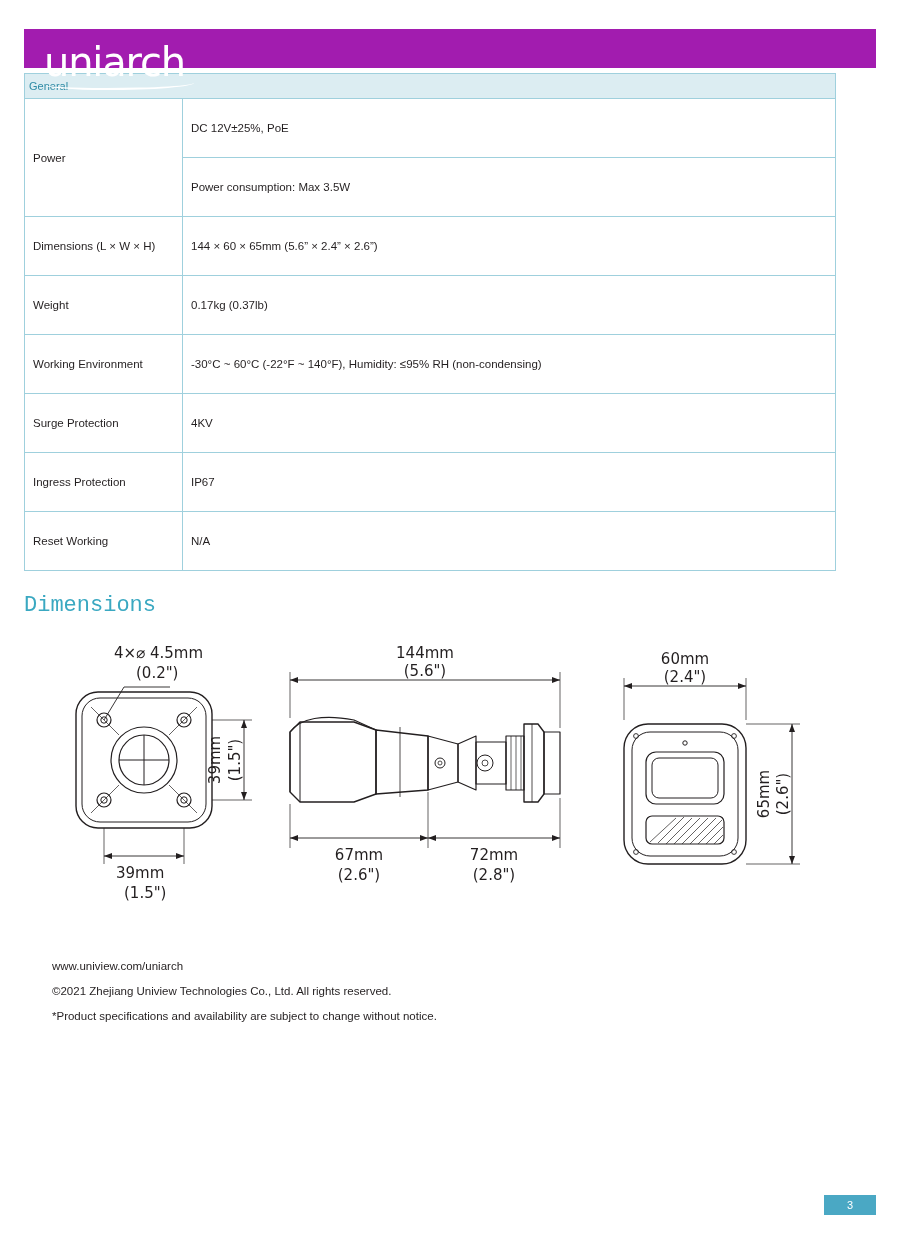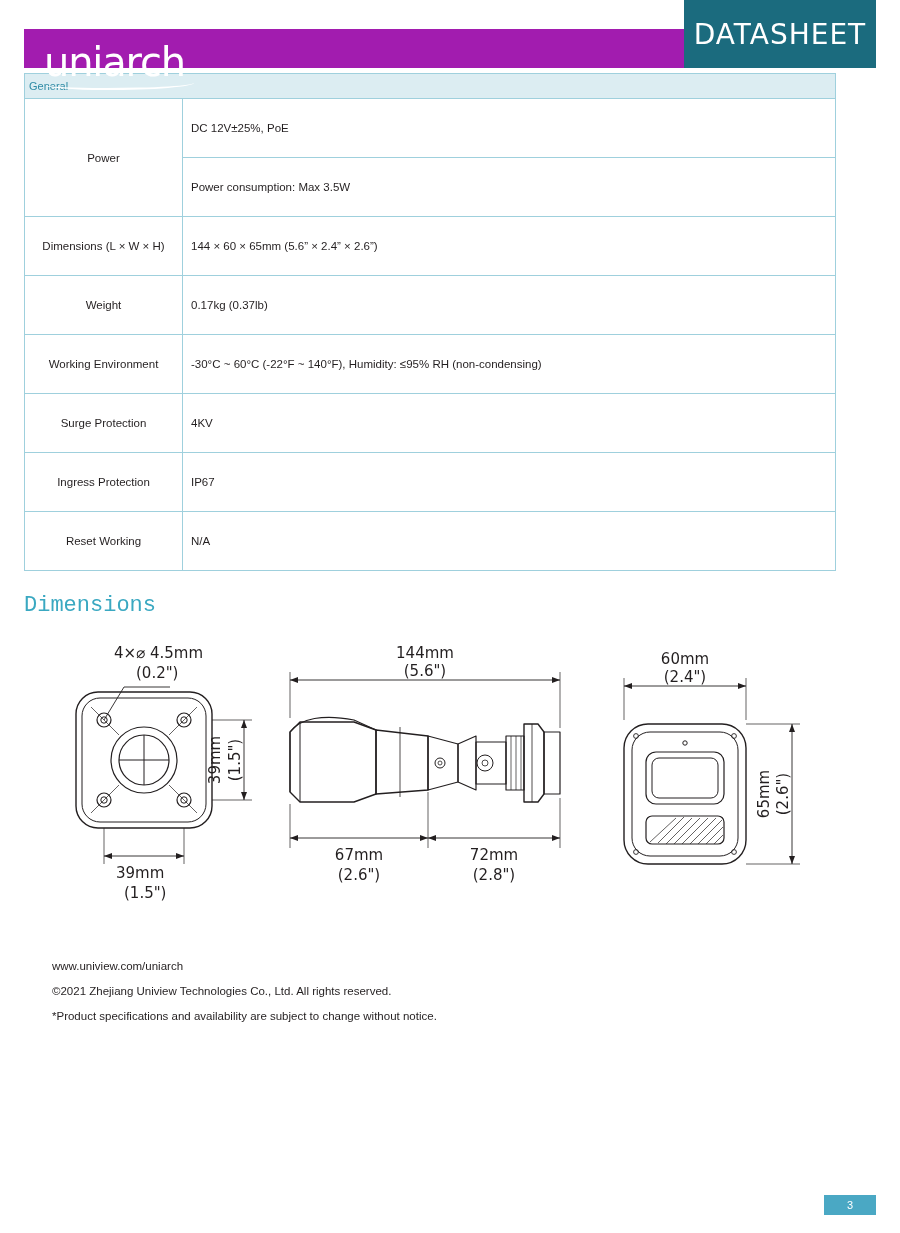"DATASHEET" div.header-right { html: <div>DATASHEET</div> -> none }
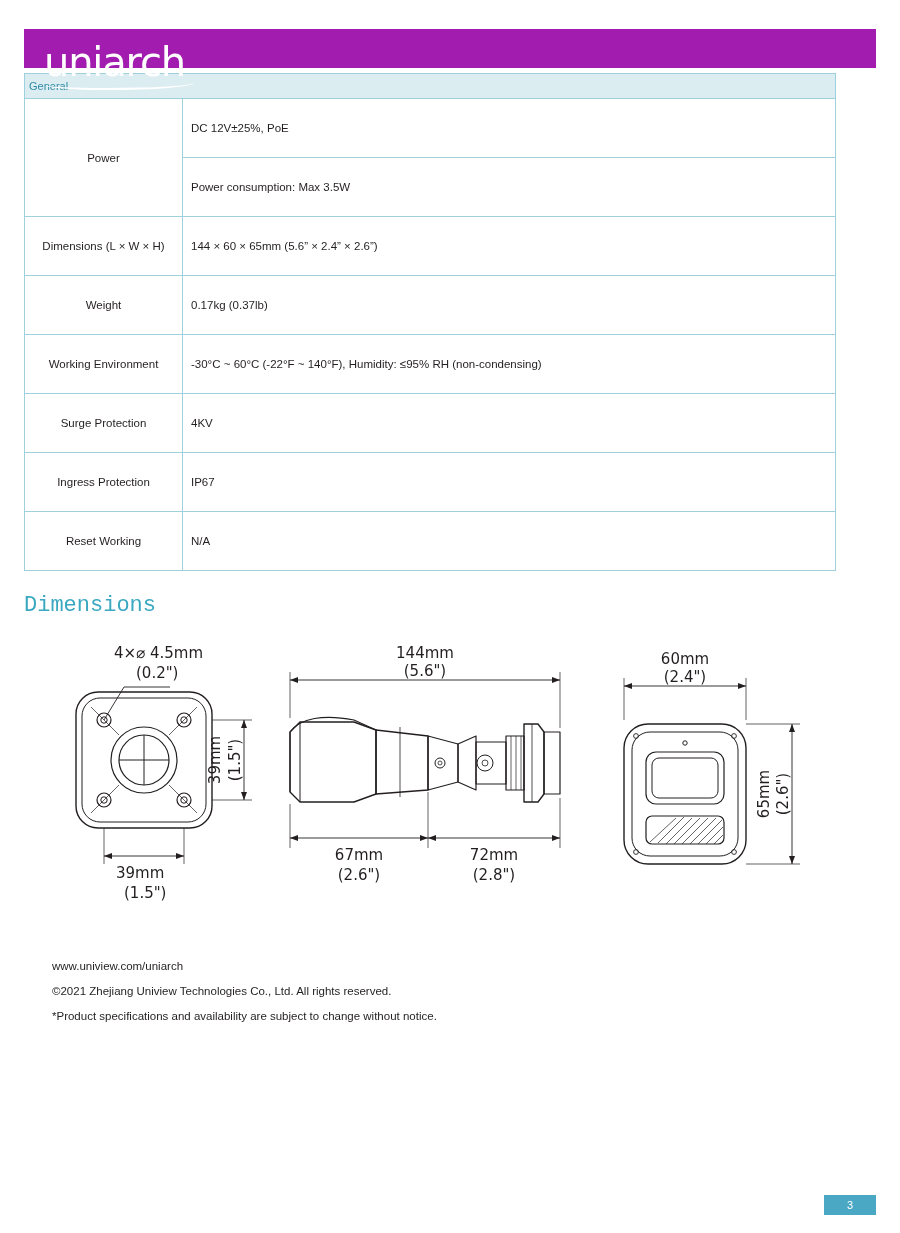"Power" .spec-table td.label { text-align: center -> none }
